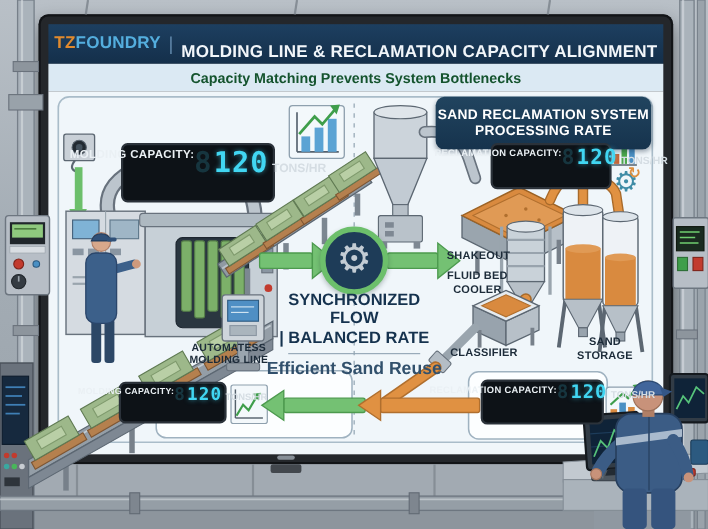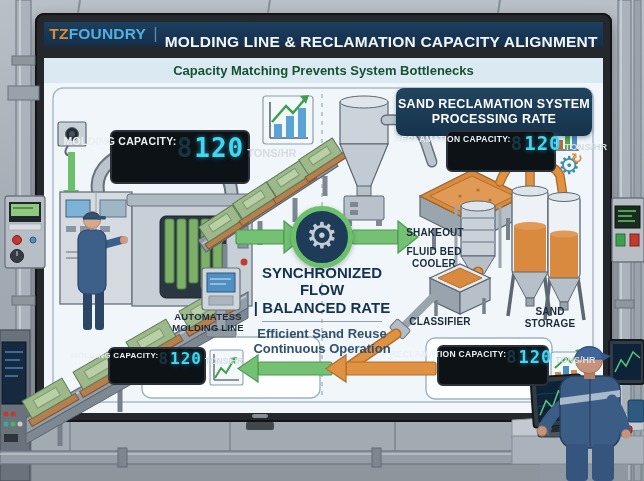"TZ" .screen-header { height: 24px -> 36px }
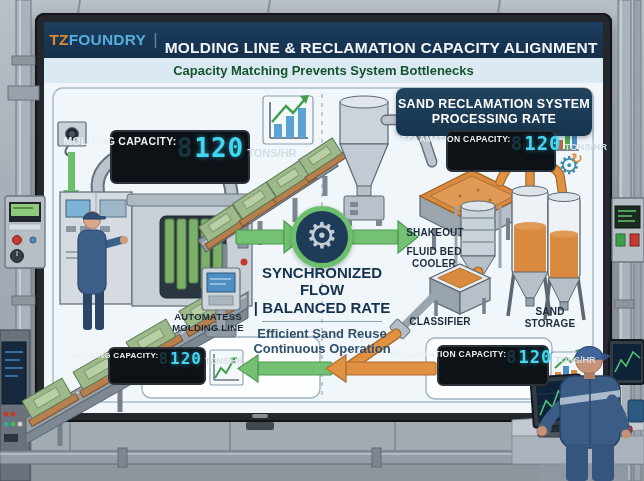"Efficient Sand Reuse" .flow-note { font-size: 13px -> 16px }
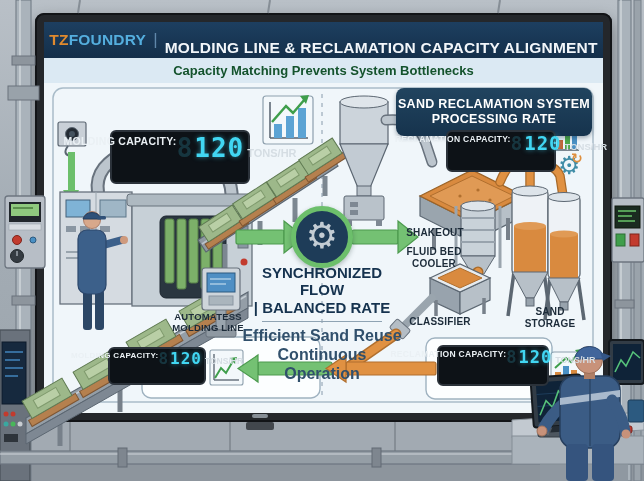"Continuous Operation" div.flow-note { html: <div>Continuous Operation</div> -> none }
